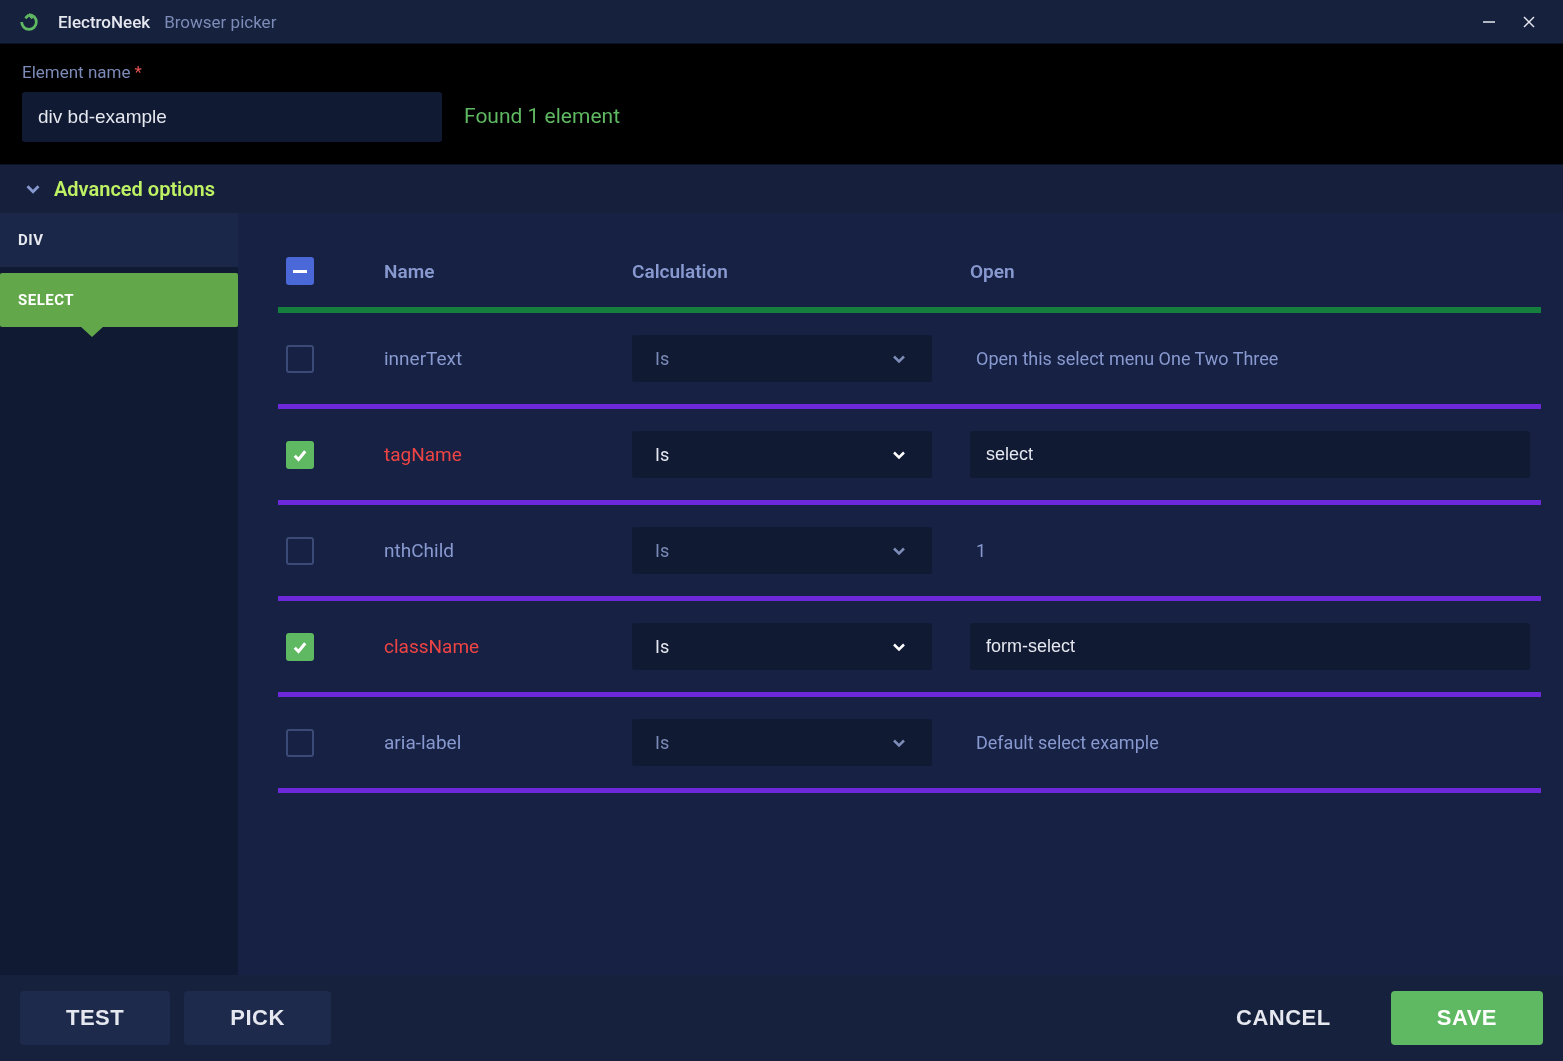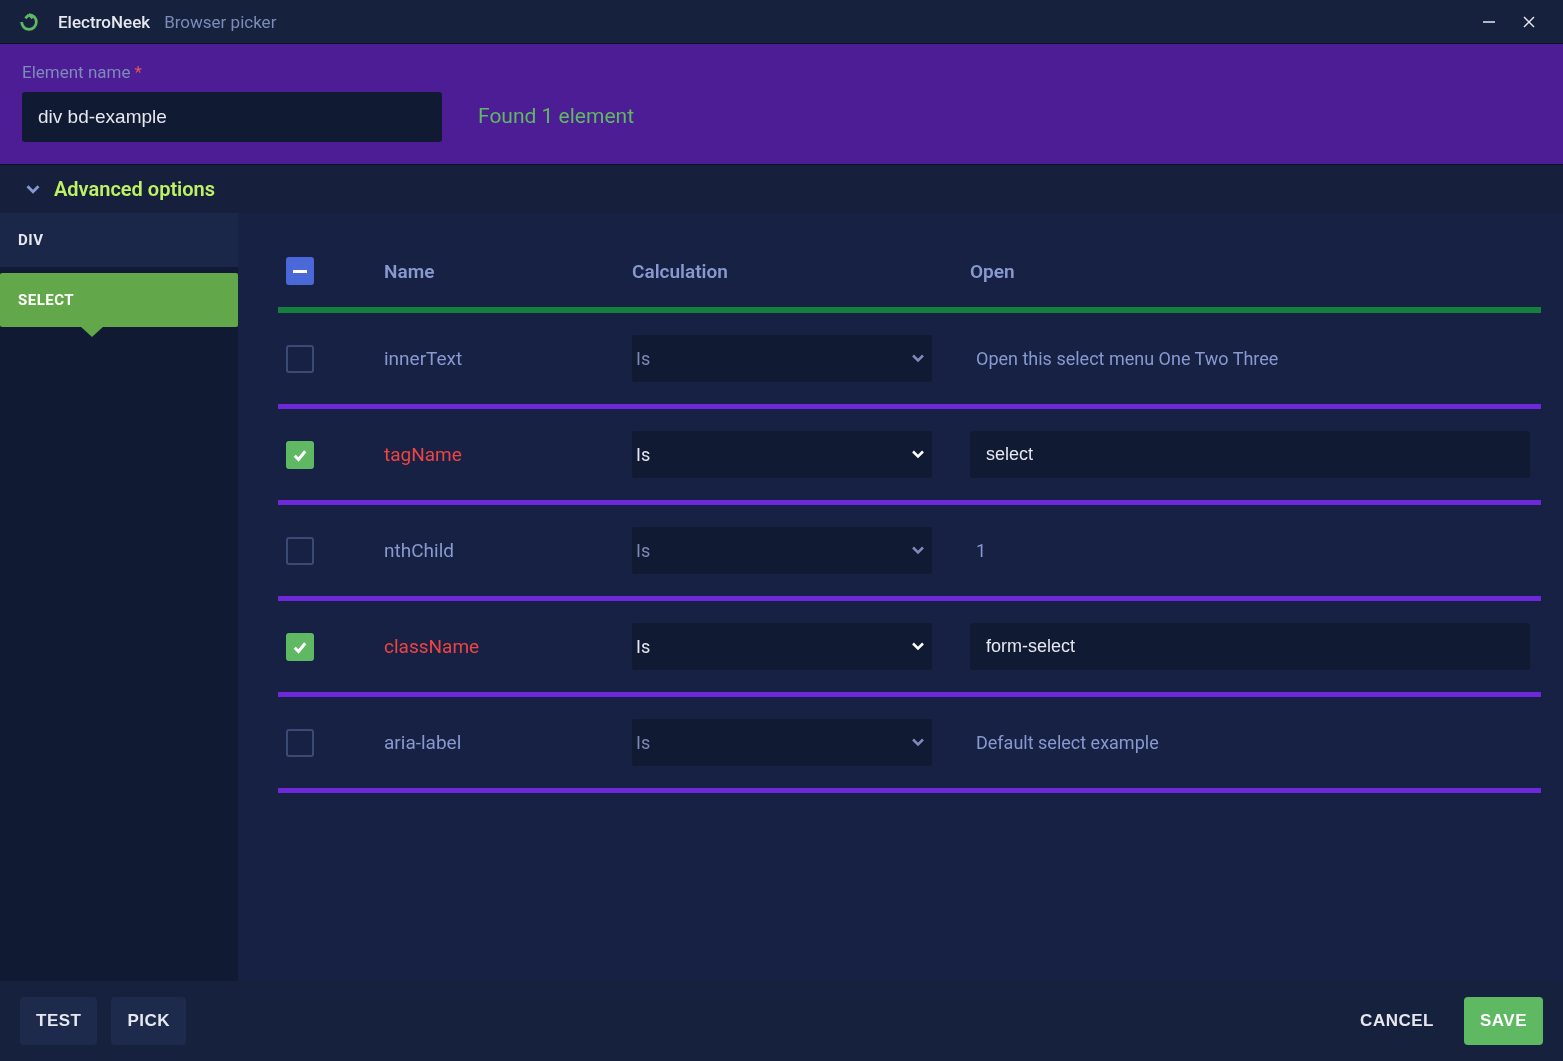"Element name *" .header-block { background: #4c1d95 -> #000000; gap: 36px -> 22px }
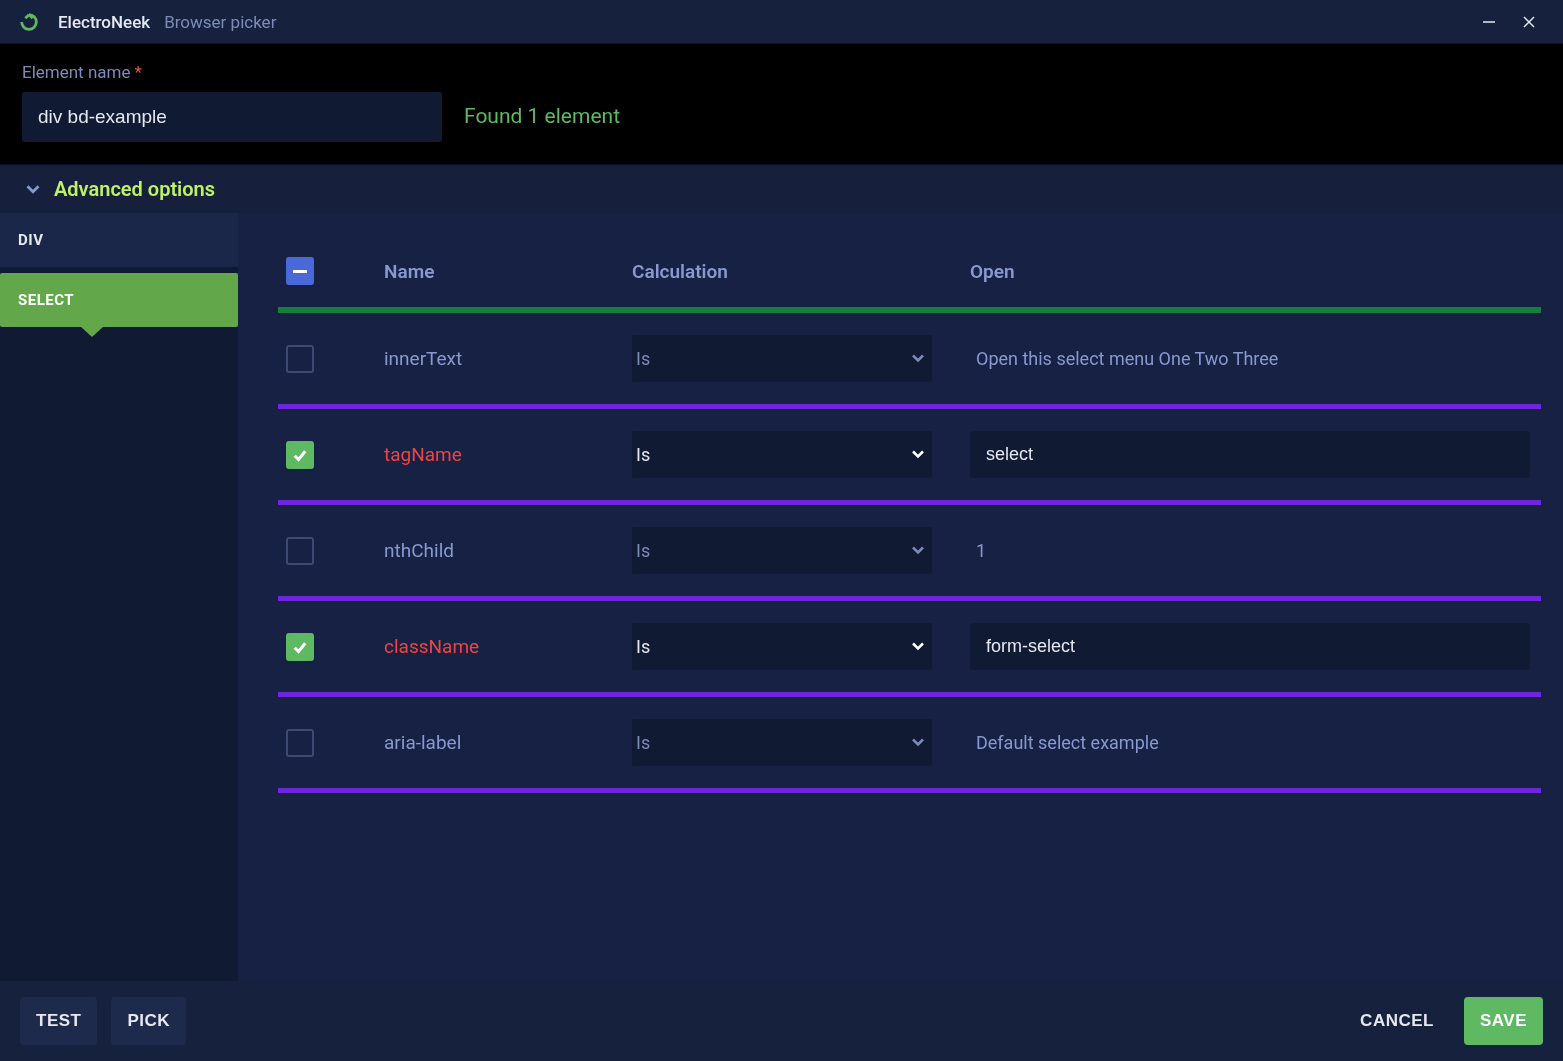"Is" .calc-select { align-items: flex-start -> center; padding: 13px 4px -> 13px 23px }
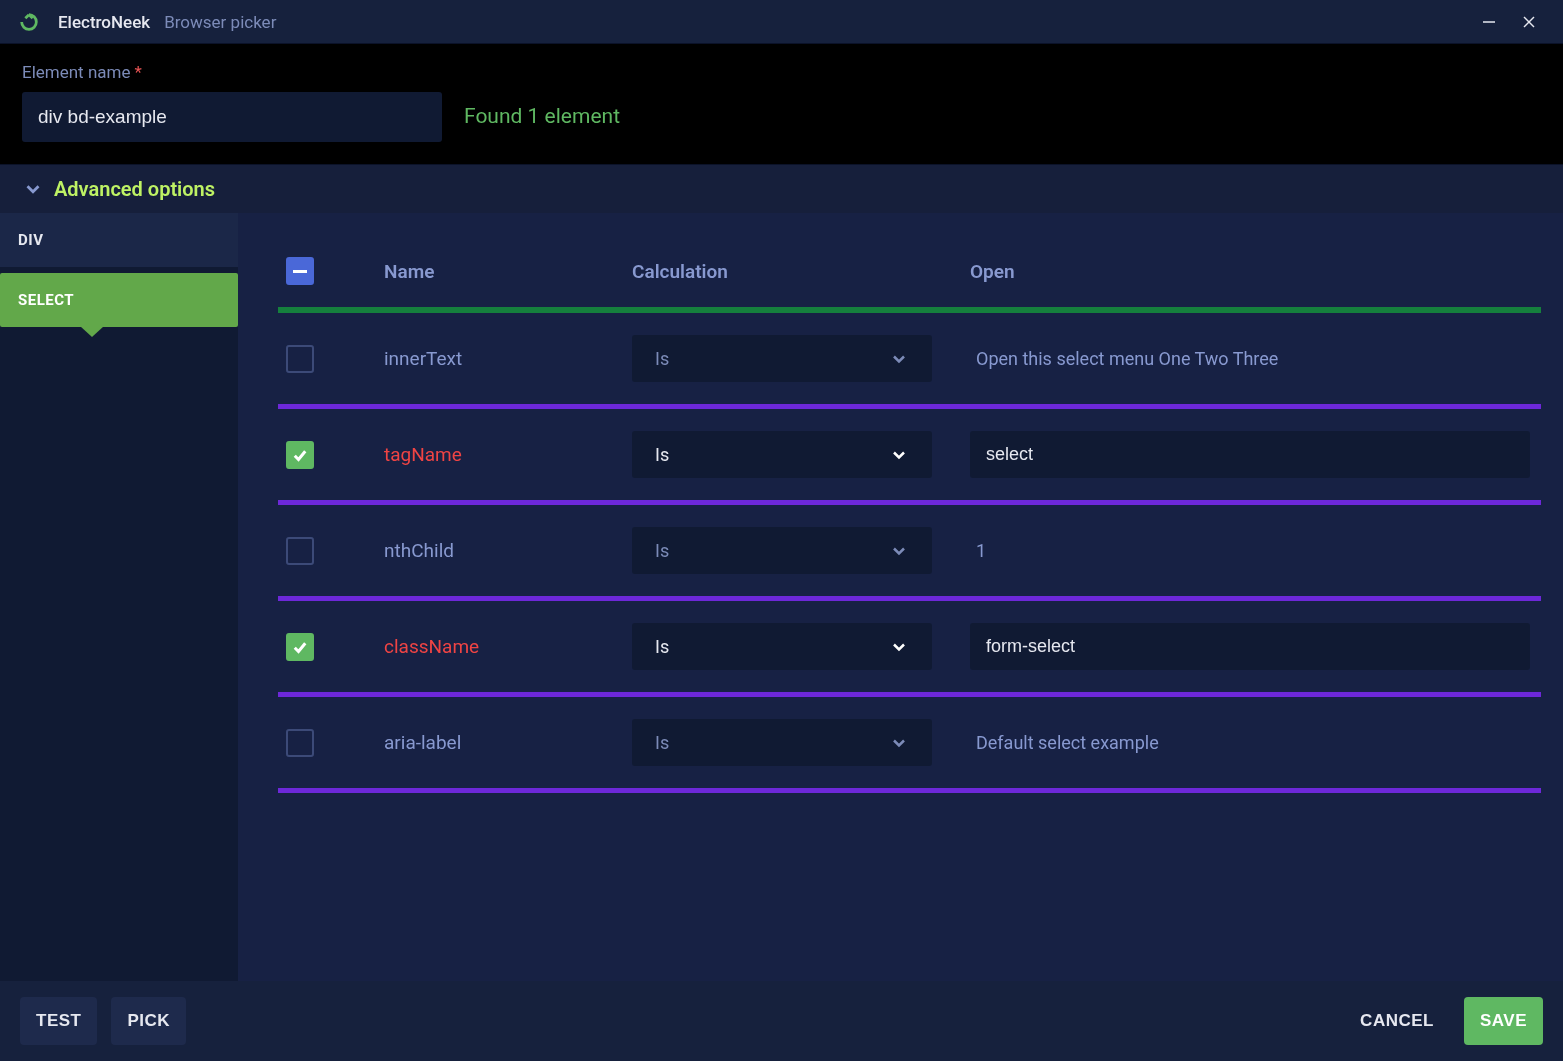"TEST" .btn { font-size: 17px -> 22px; padding: 14px 16px -> 14px 46px }
